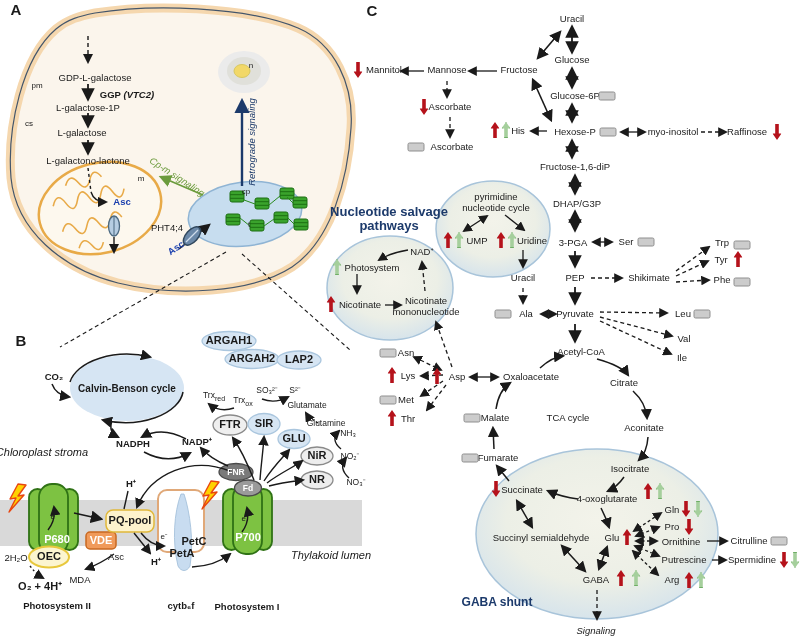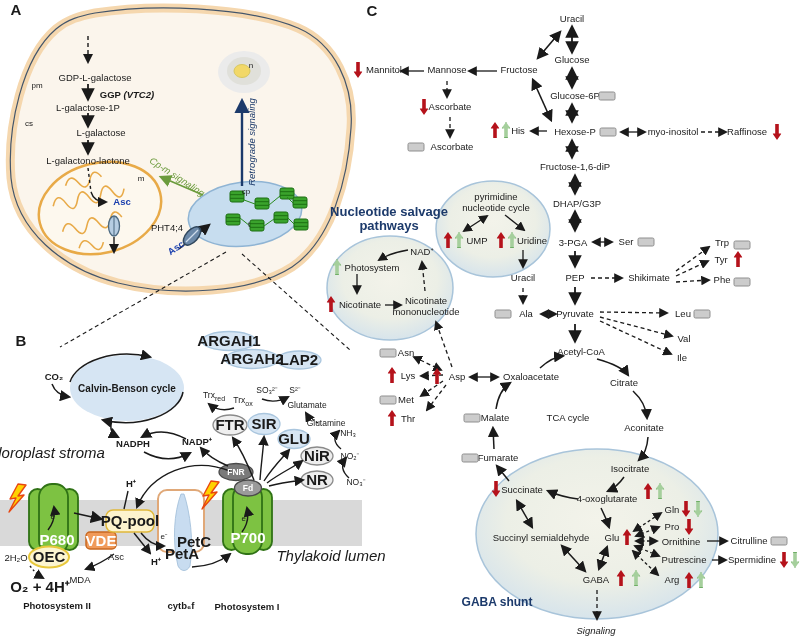"L-galactose" span.lb { left: 101px -> 82px }
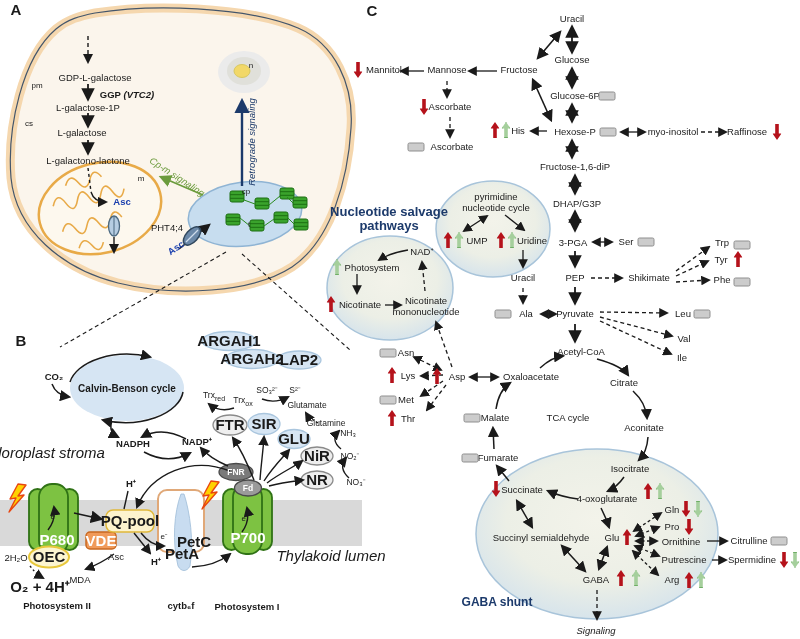"ARGAH1" .f9 { font-size: 15px -> 11px }
